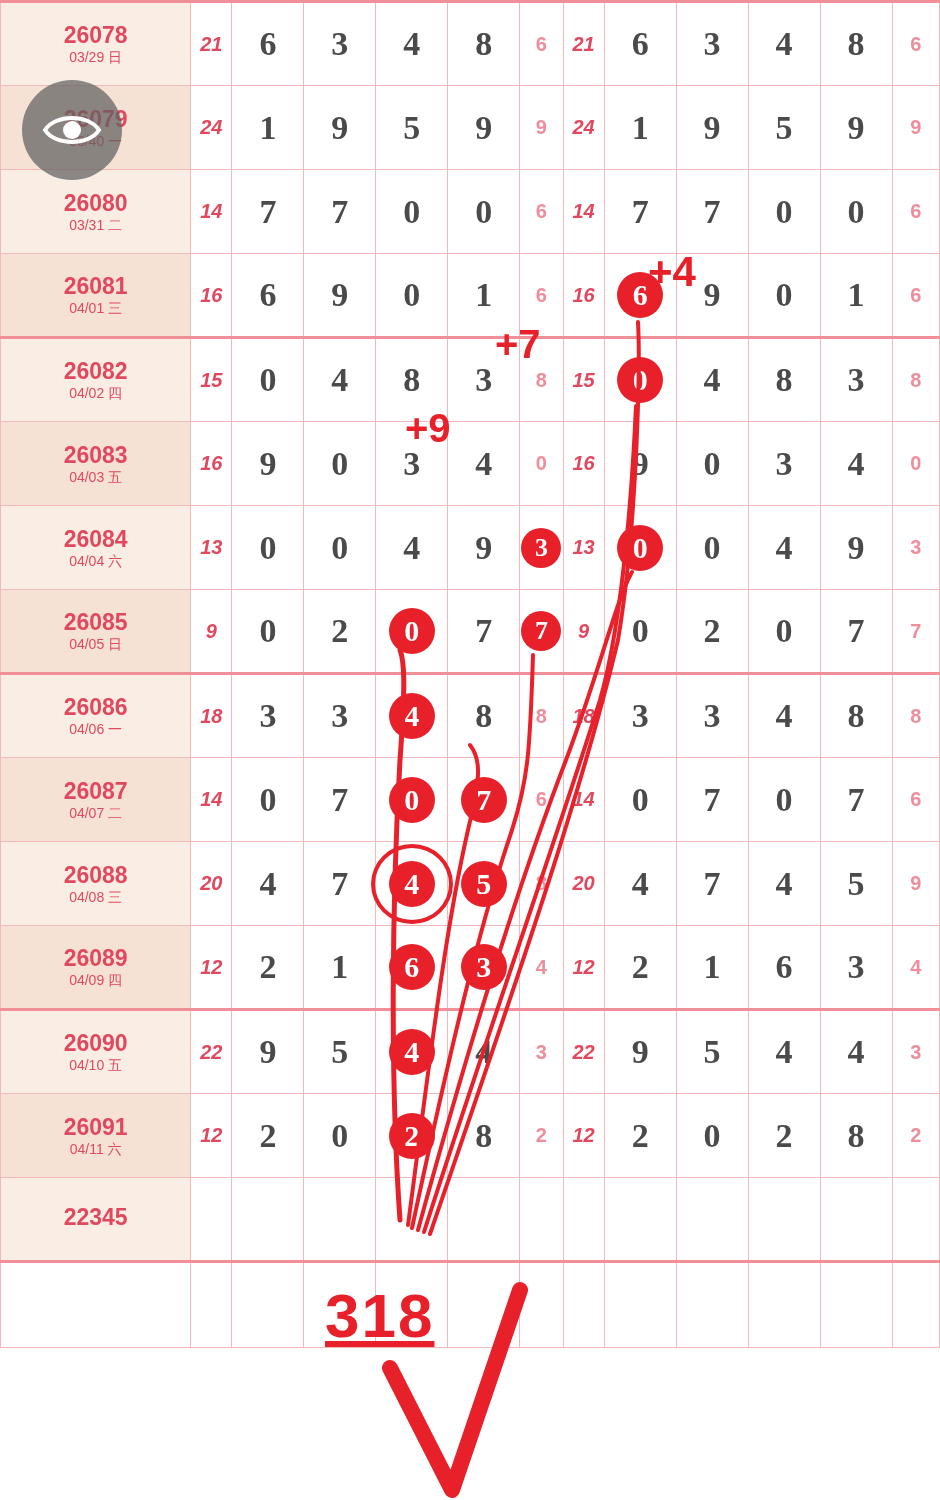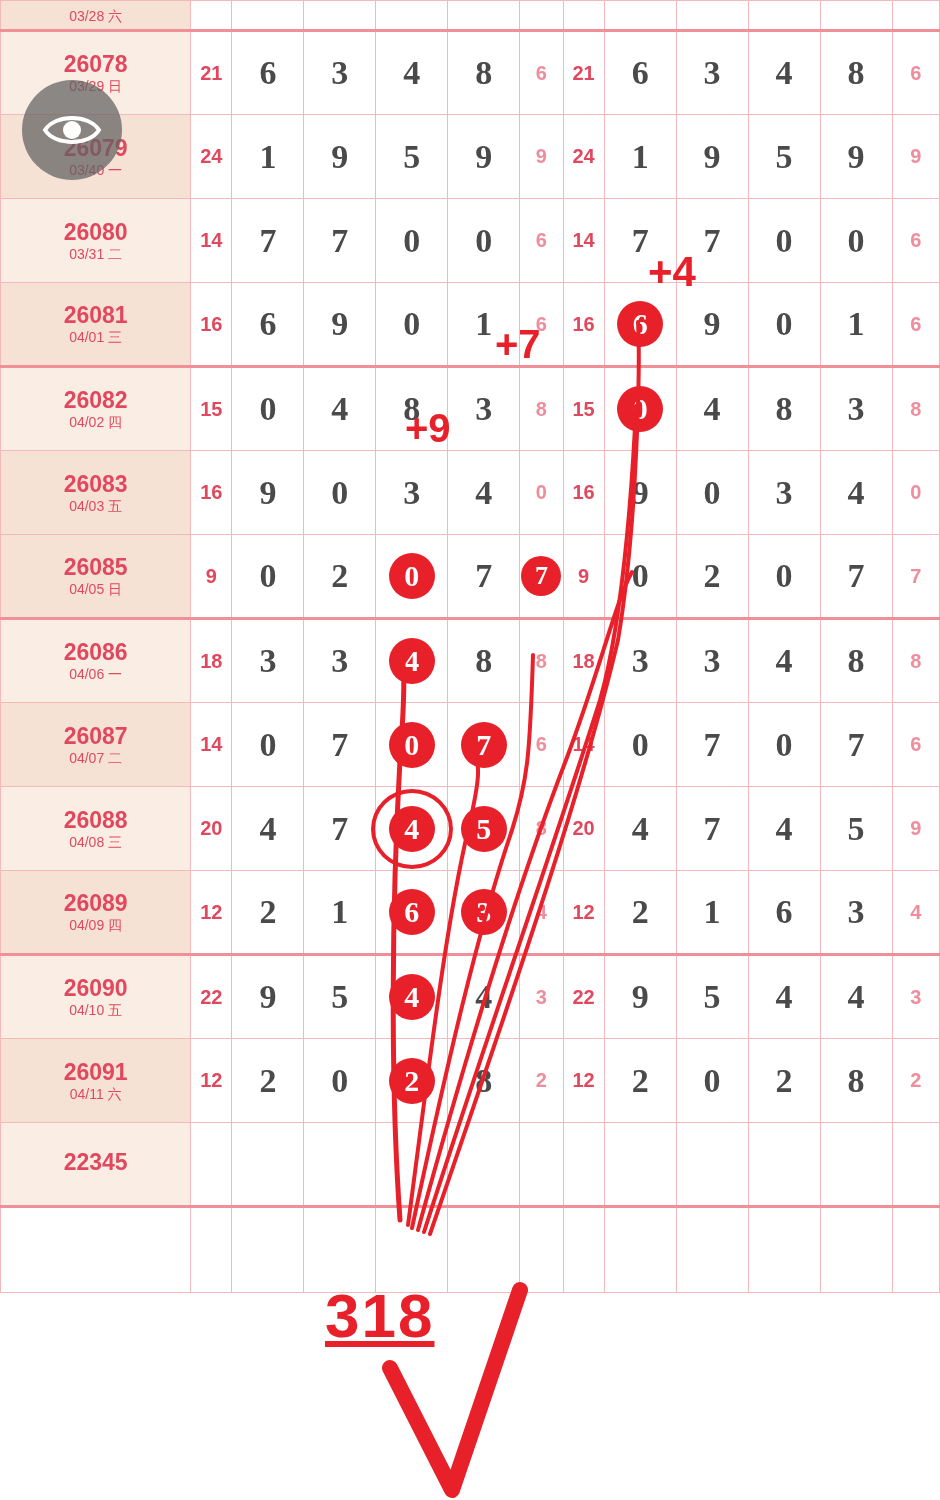"03/28 六" tr.r { html: <tr> <td><span></span><span>03/28 六</span></td> <td></td> <td></td> <td></td> <td></td> <td></td> <td></td> <td></td> <td></td> <td></td> <td></td> <td></td> <td></td> </tr> -> none }
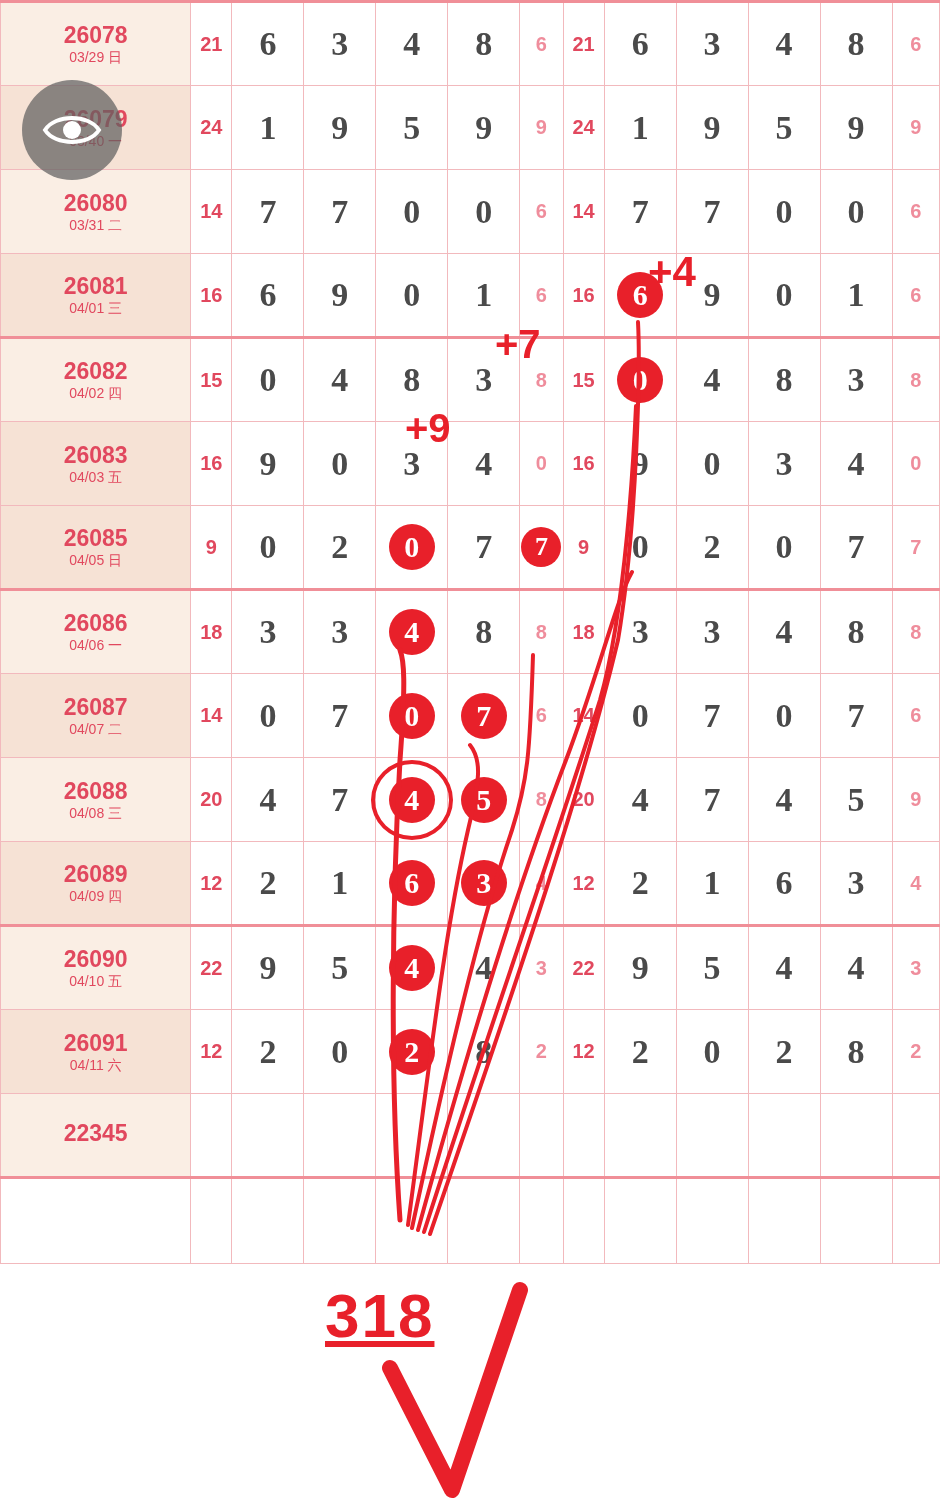"21" td.sum { font-style: none -> italic }
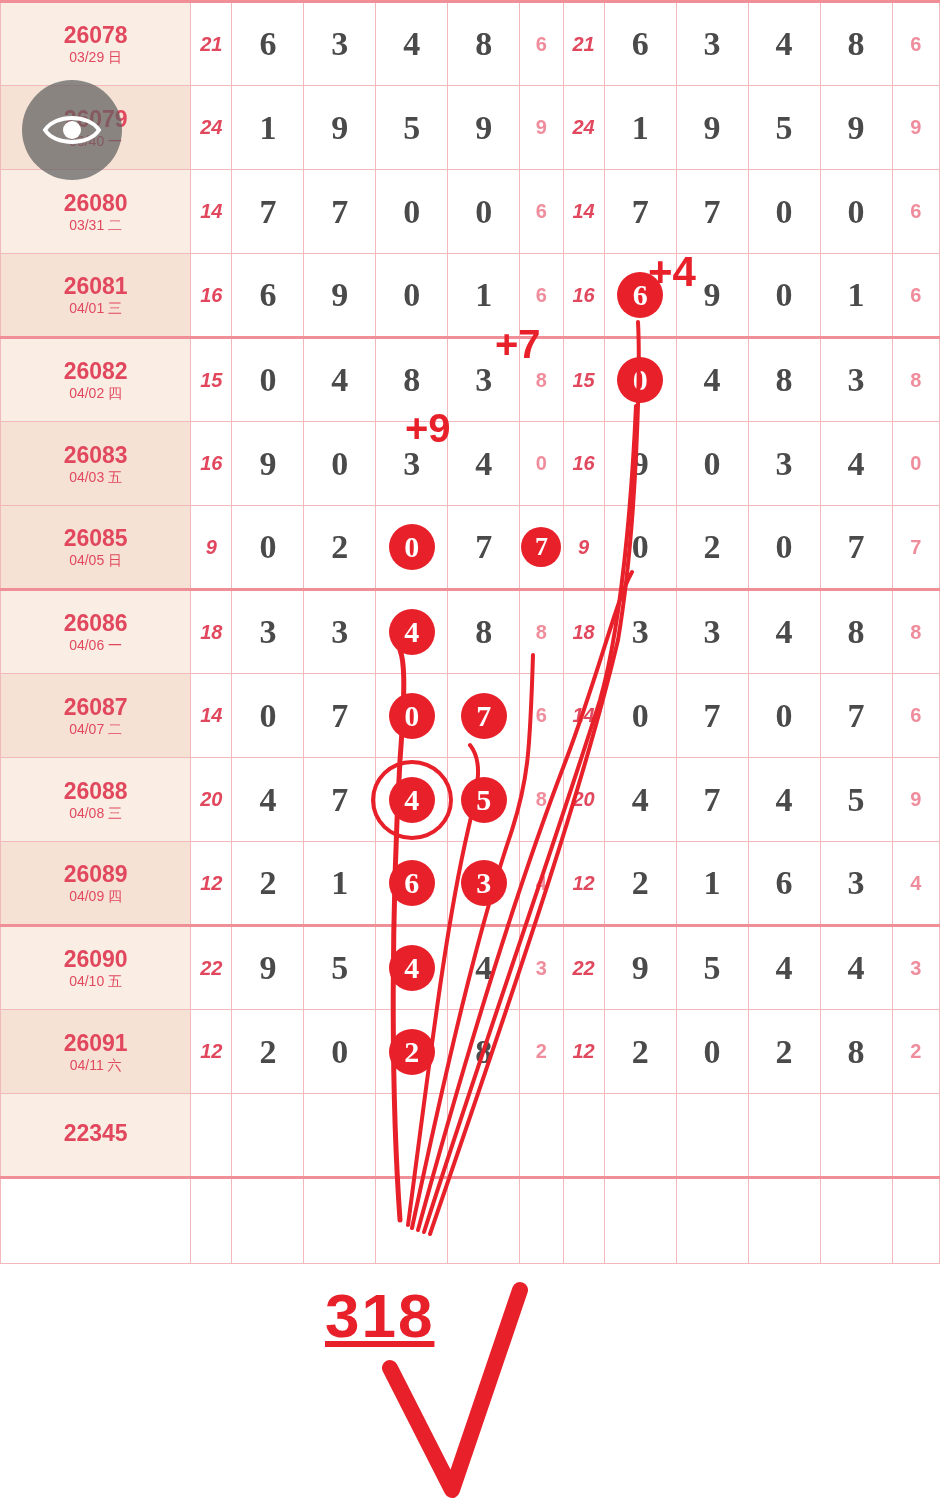"26084" tr.r { html: none -> <tr> <td><span>26084</span><span>04/04 六</span></td> <td>13</td> <td>0</td> <td>0</td> <td>4</td> <td>9</td> <td><span>3</span></td> <td>13</td> <td><span>0</span></td> <td>0</td> <td>4</td> <td>9</td> <td>3</td> </tr> }
